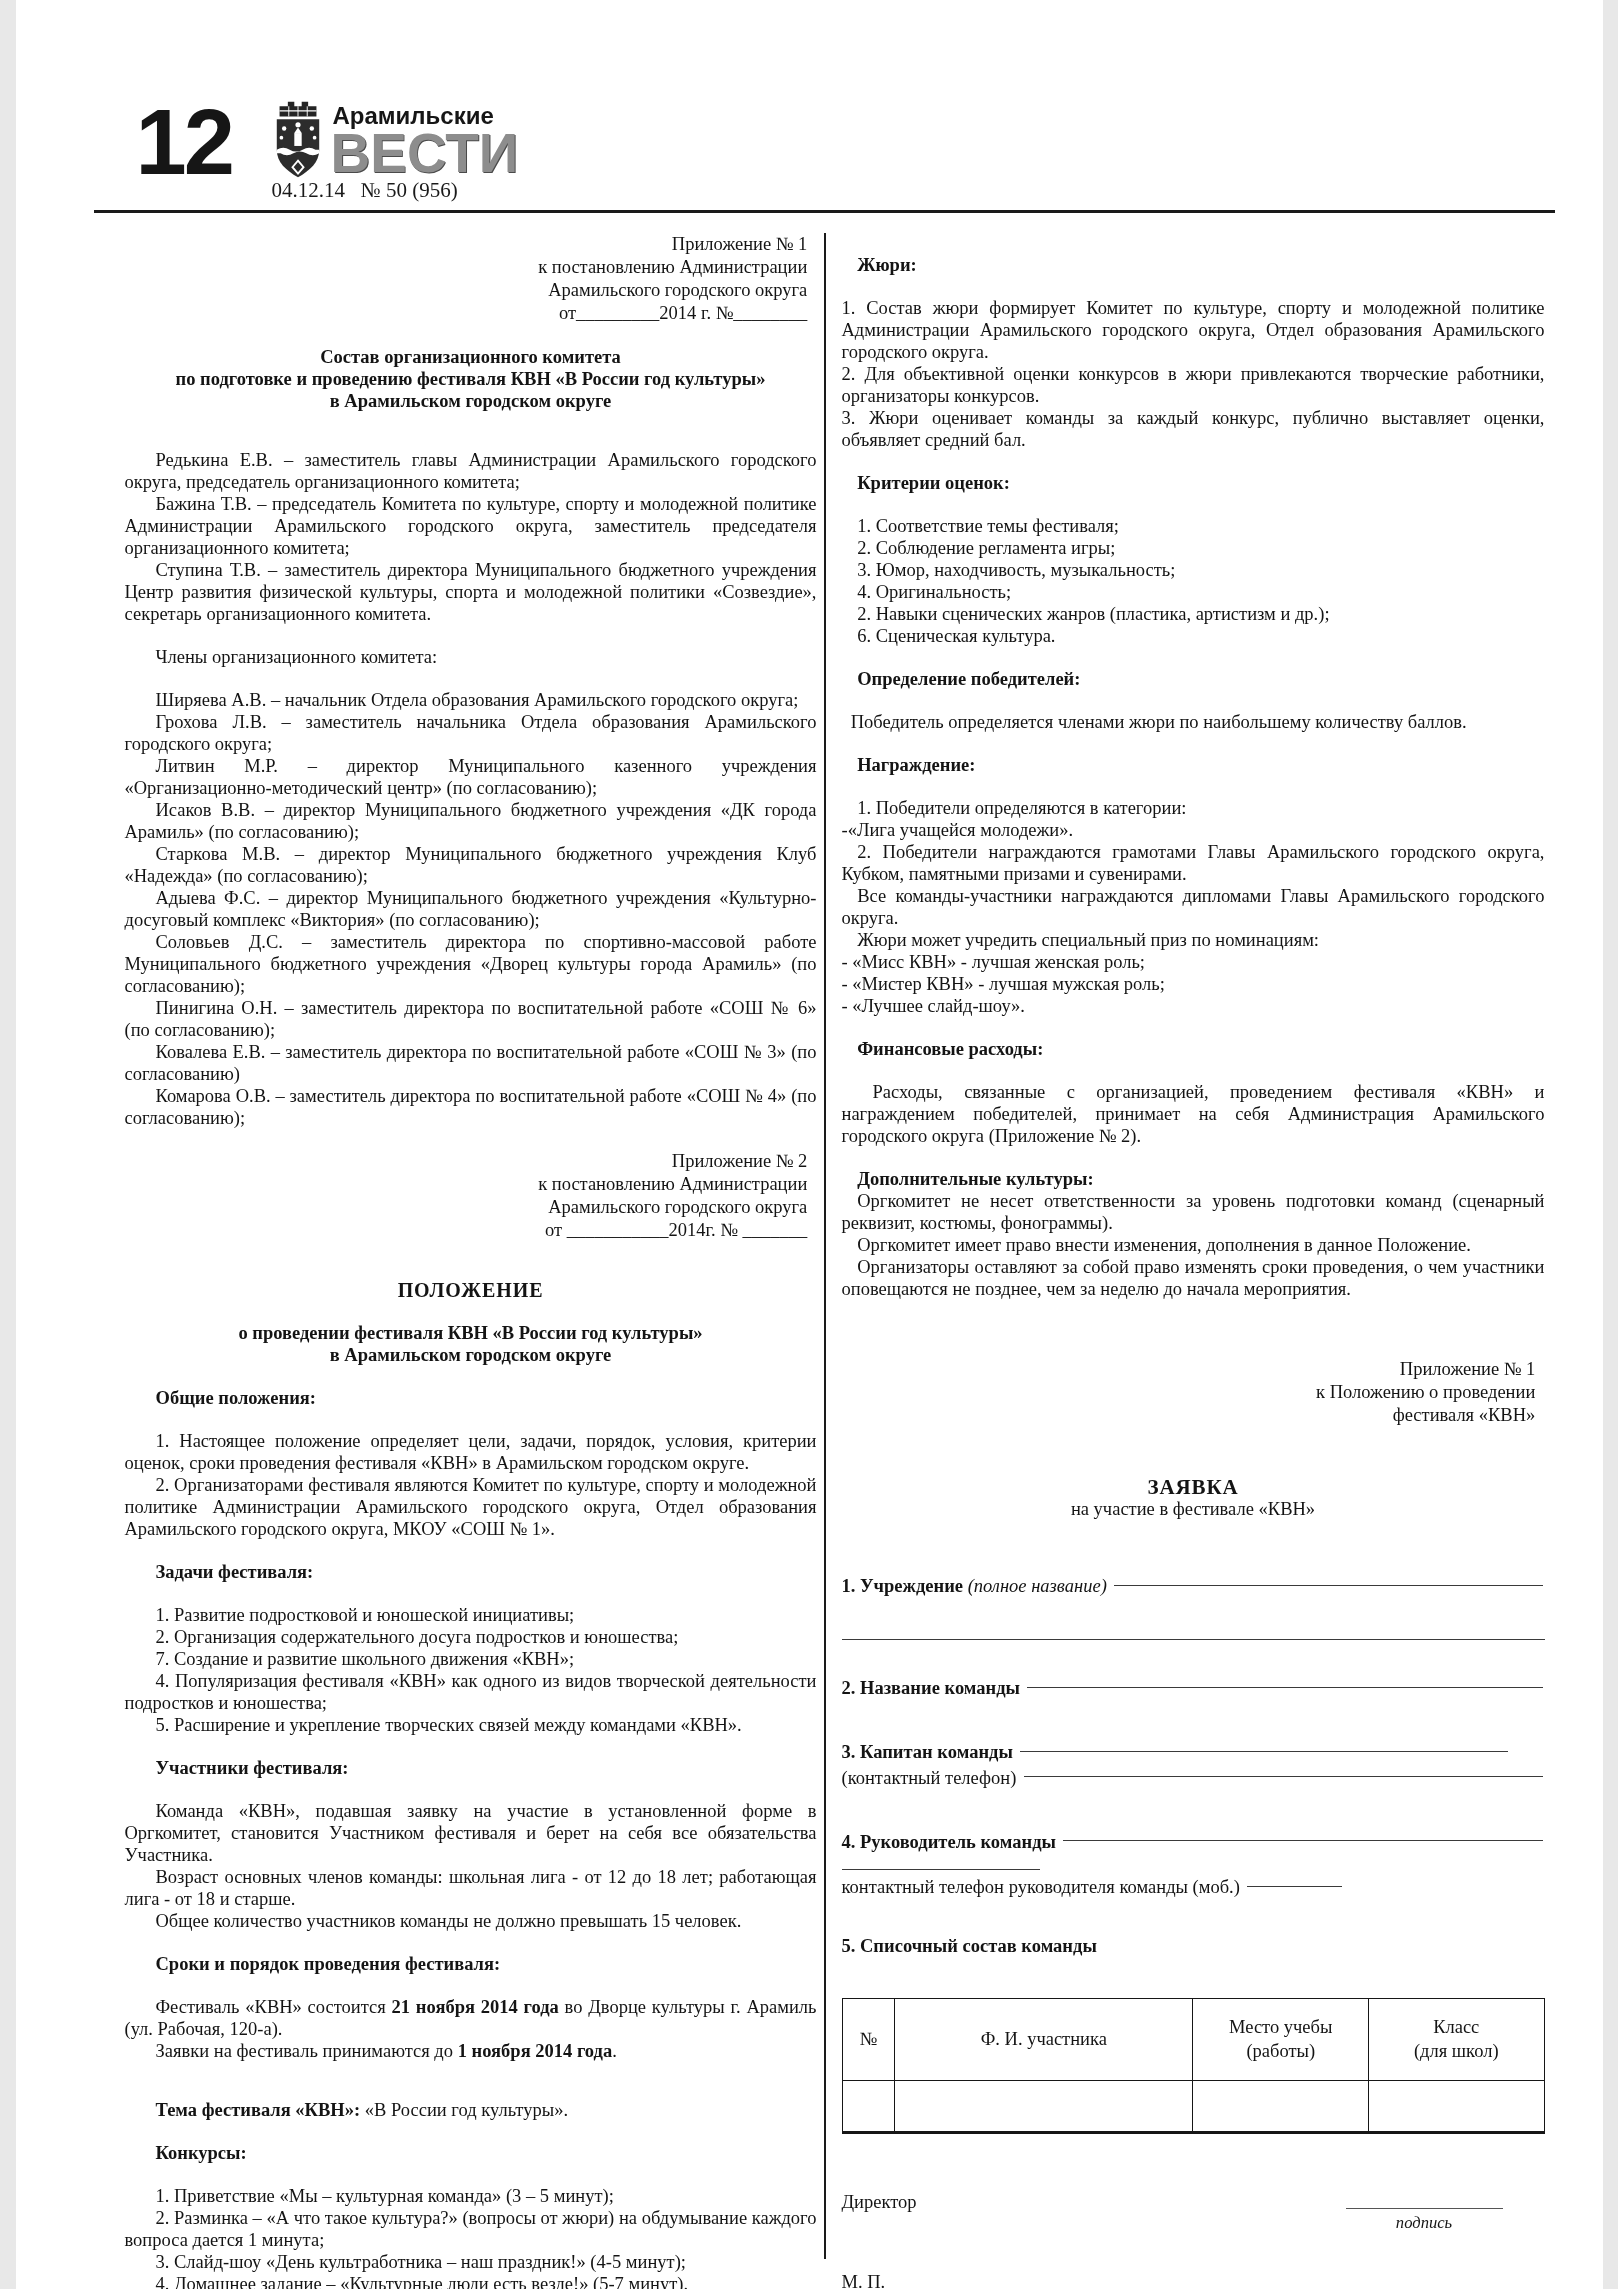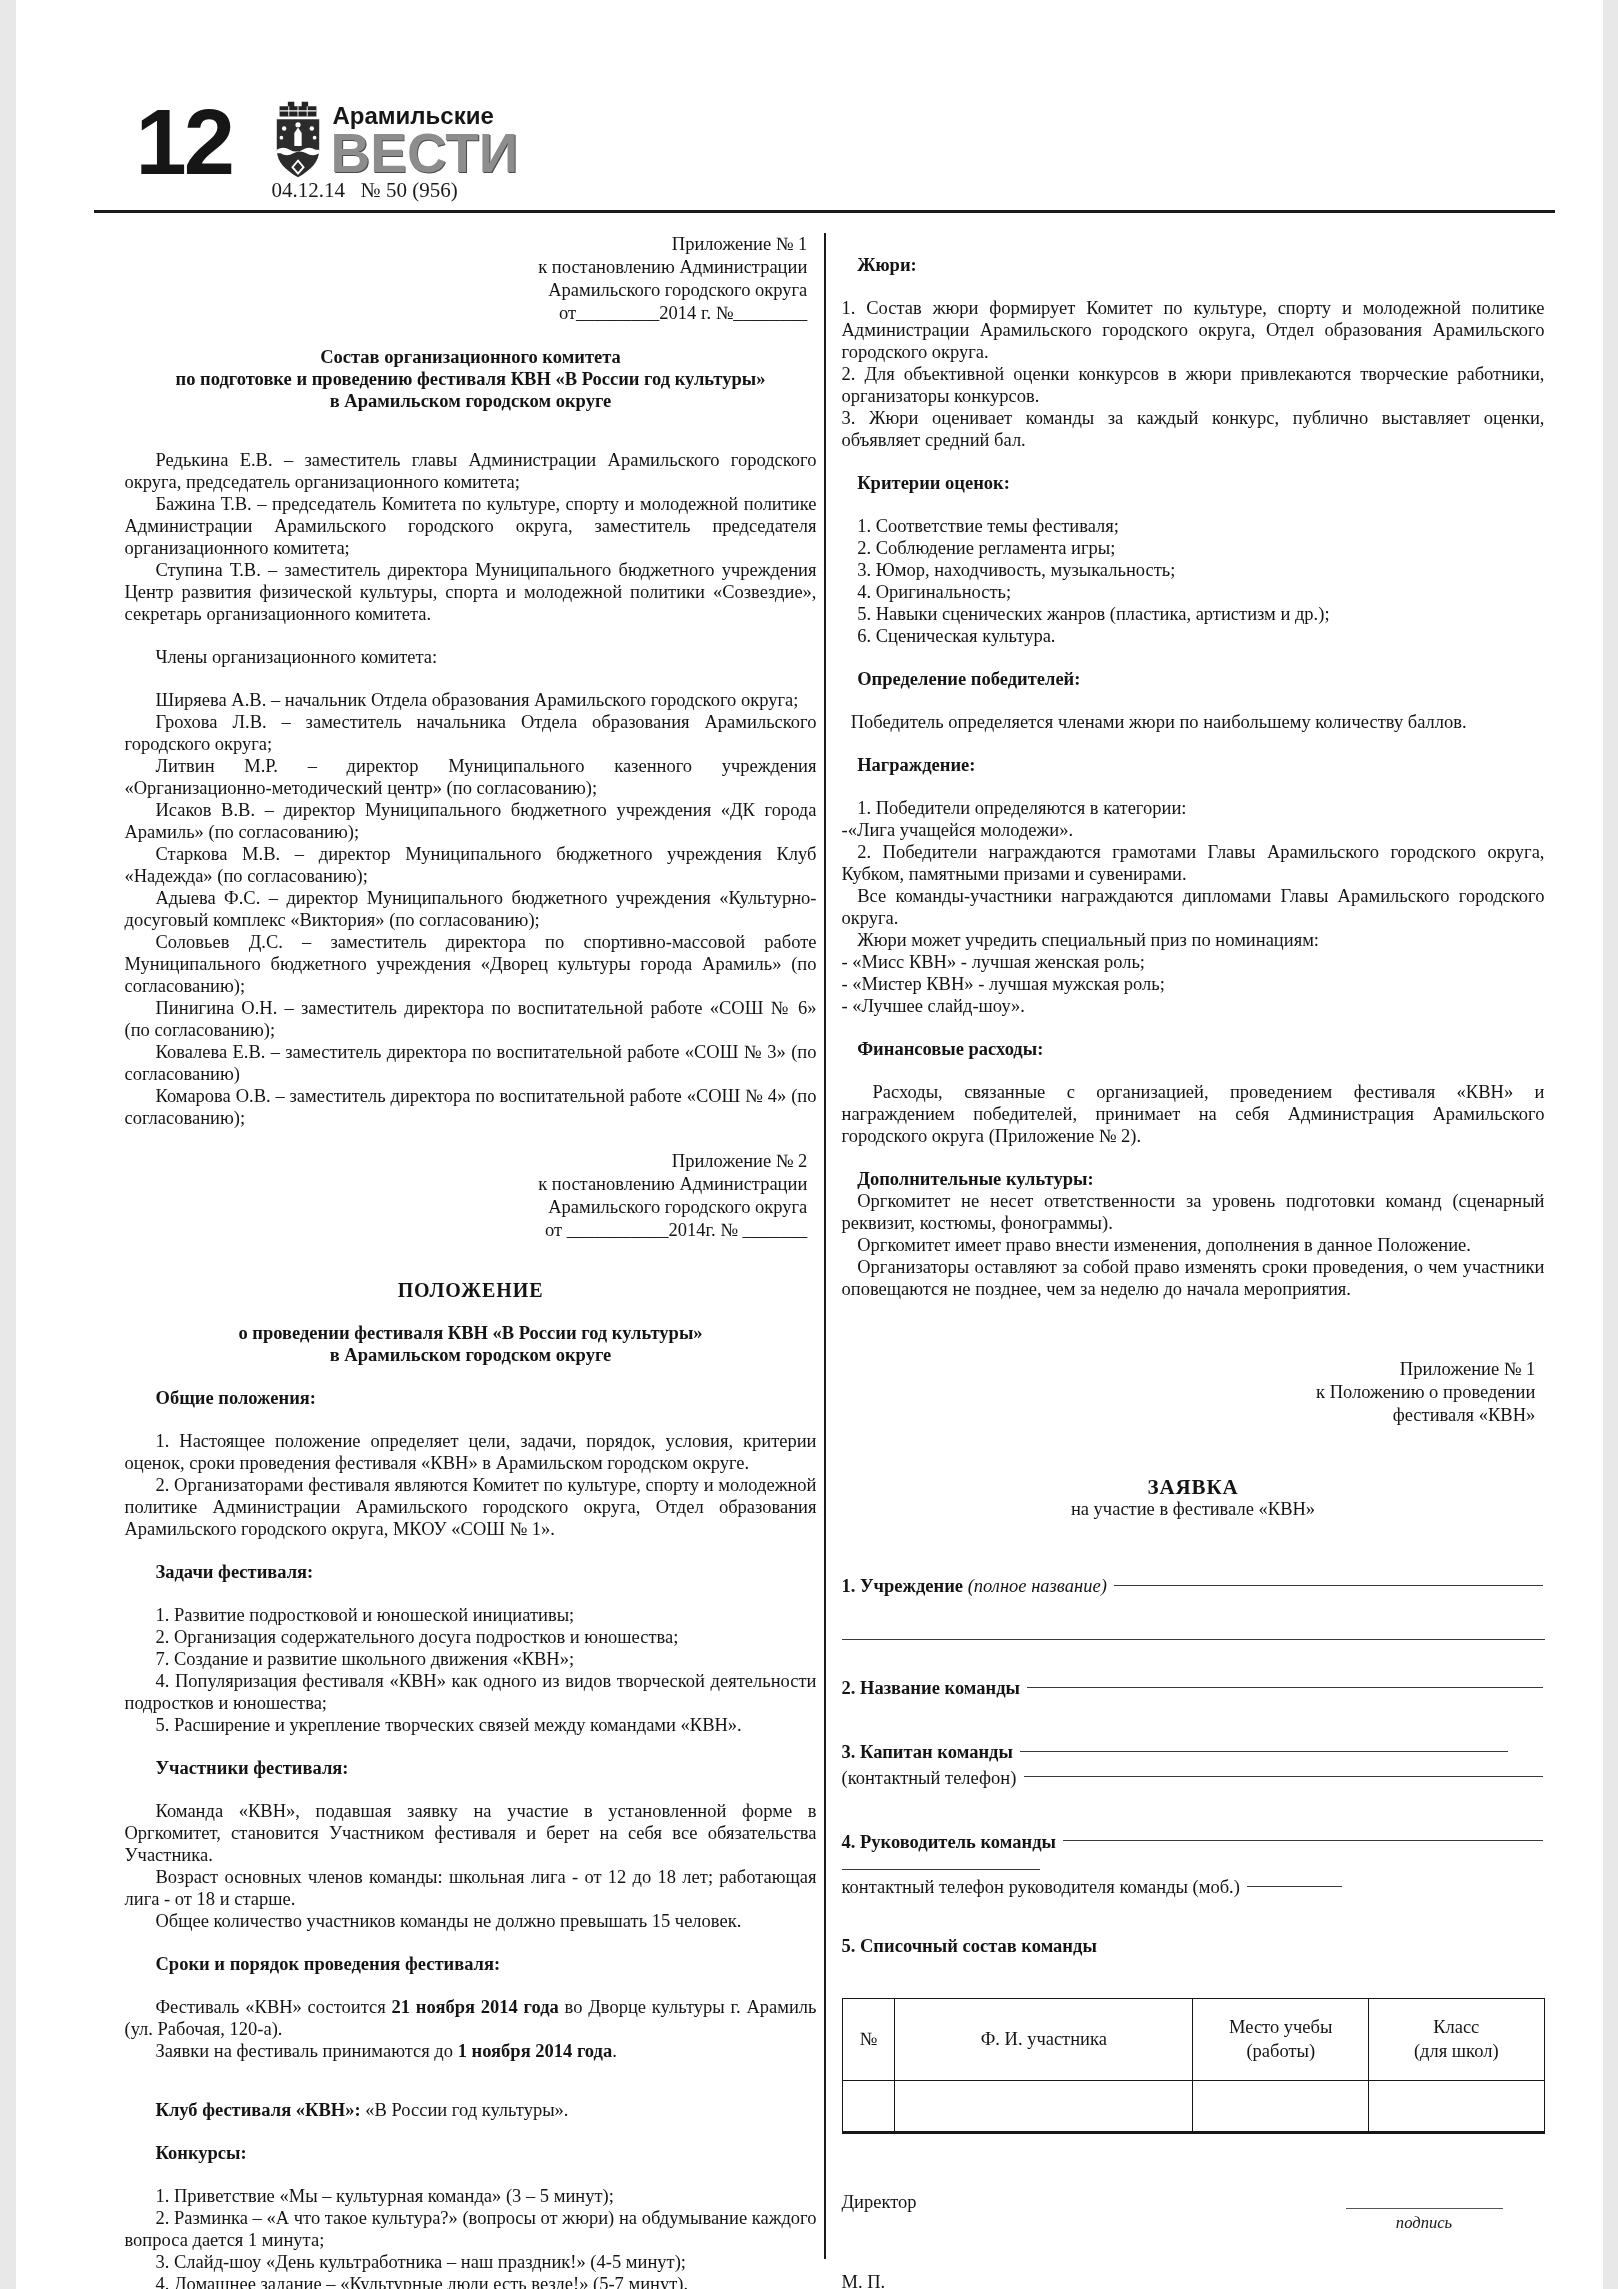"5. Навыки сценических жанров (пластика," p.p { text: 5 -> 2 }
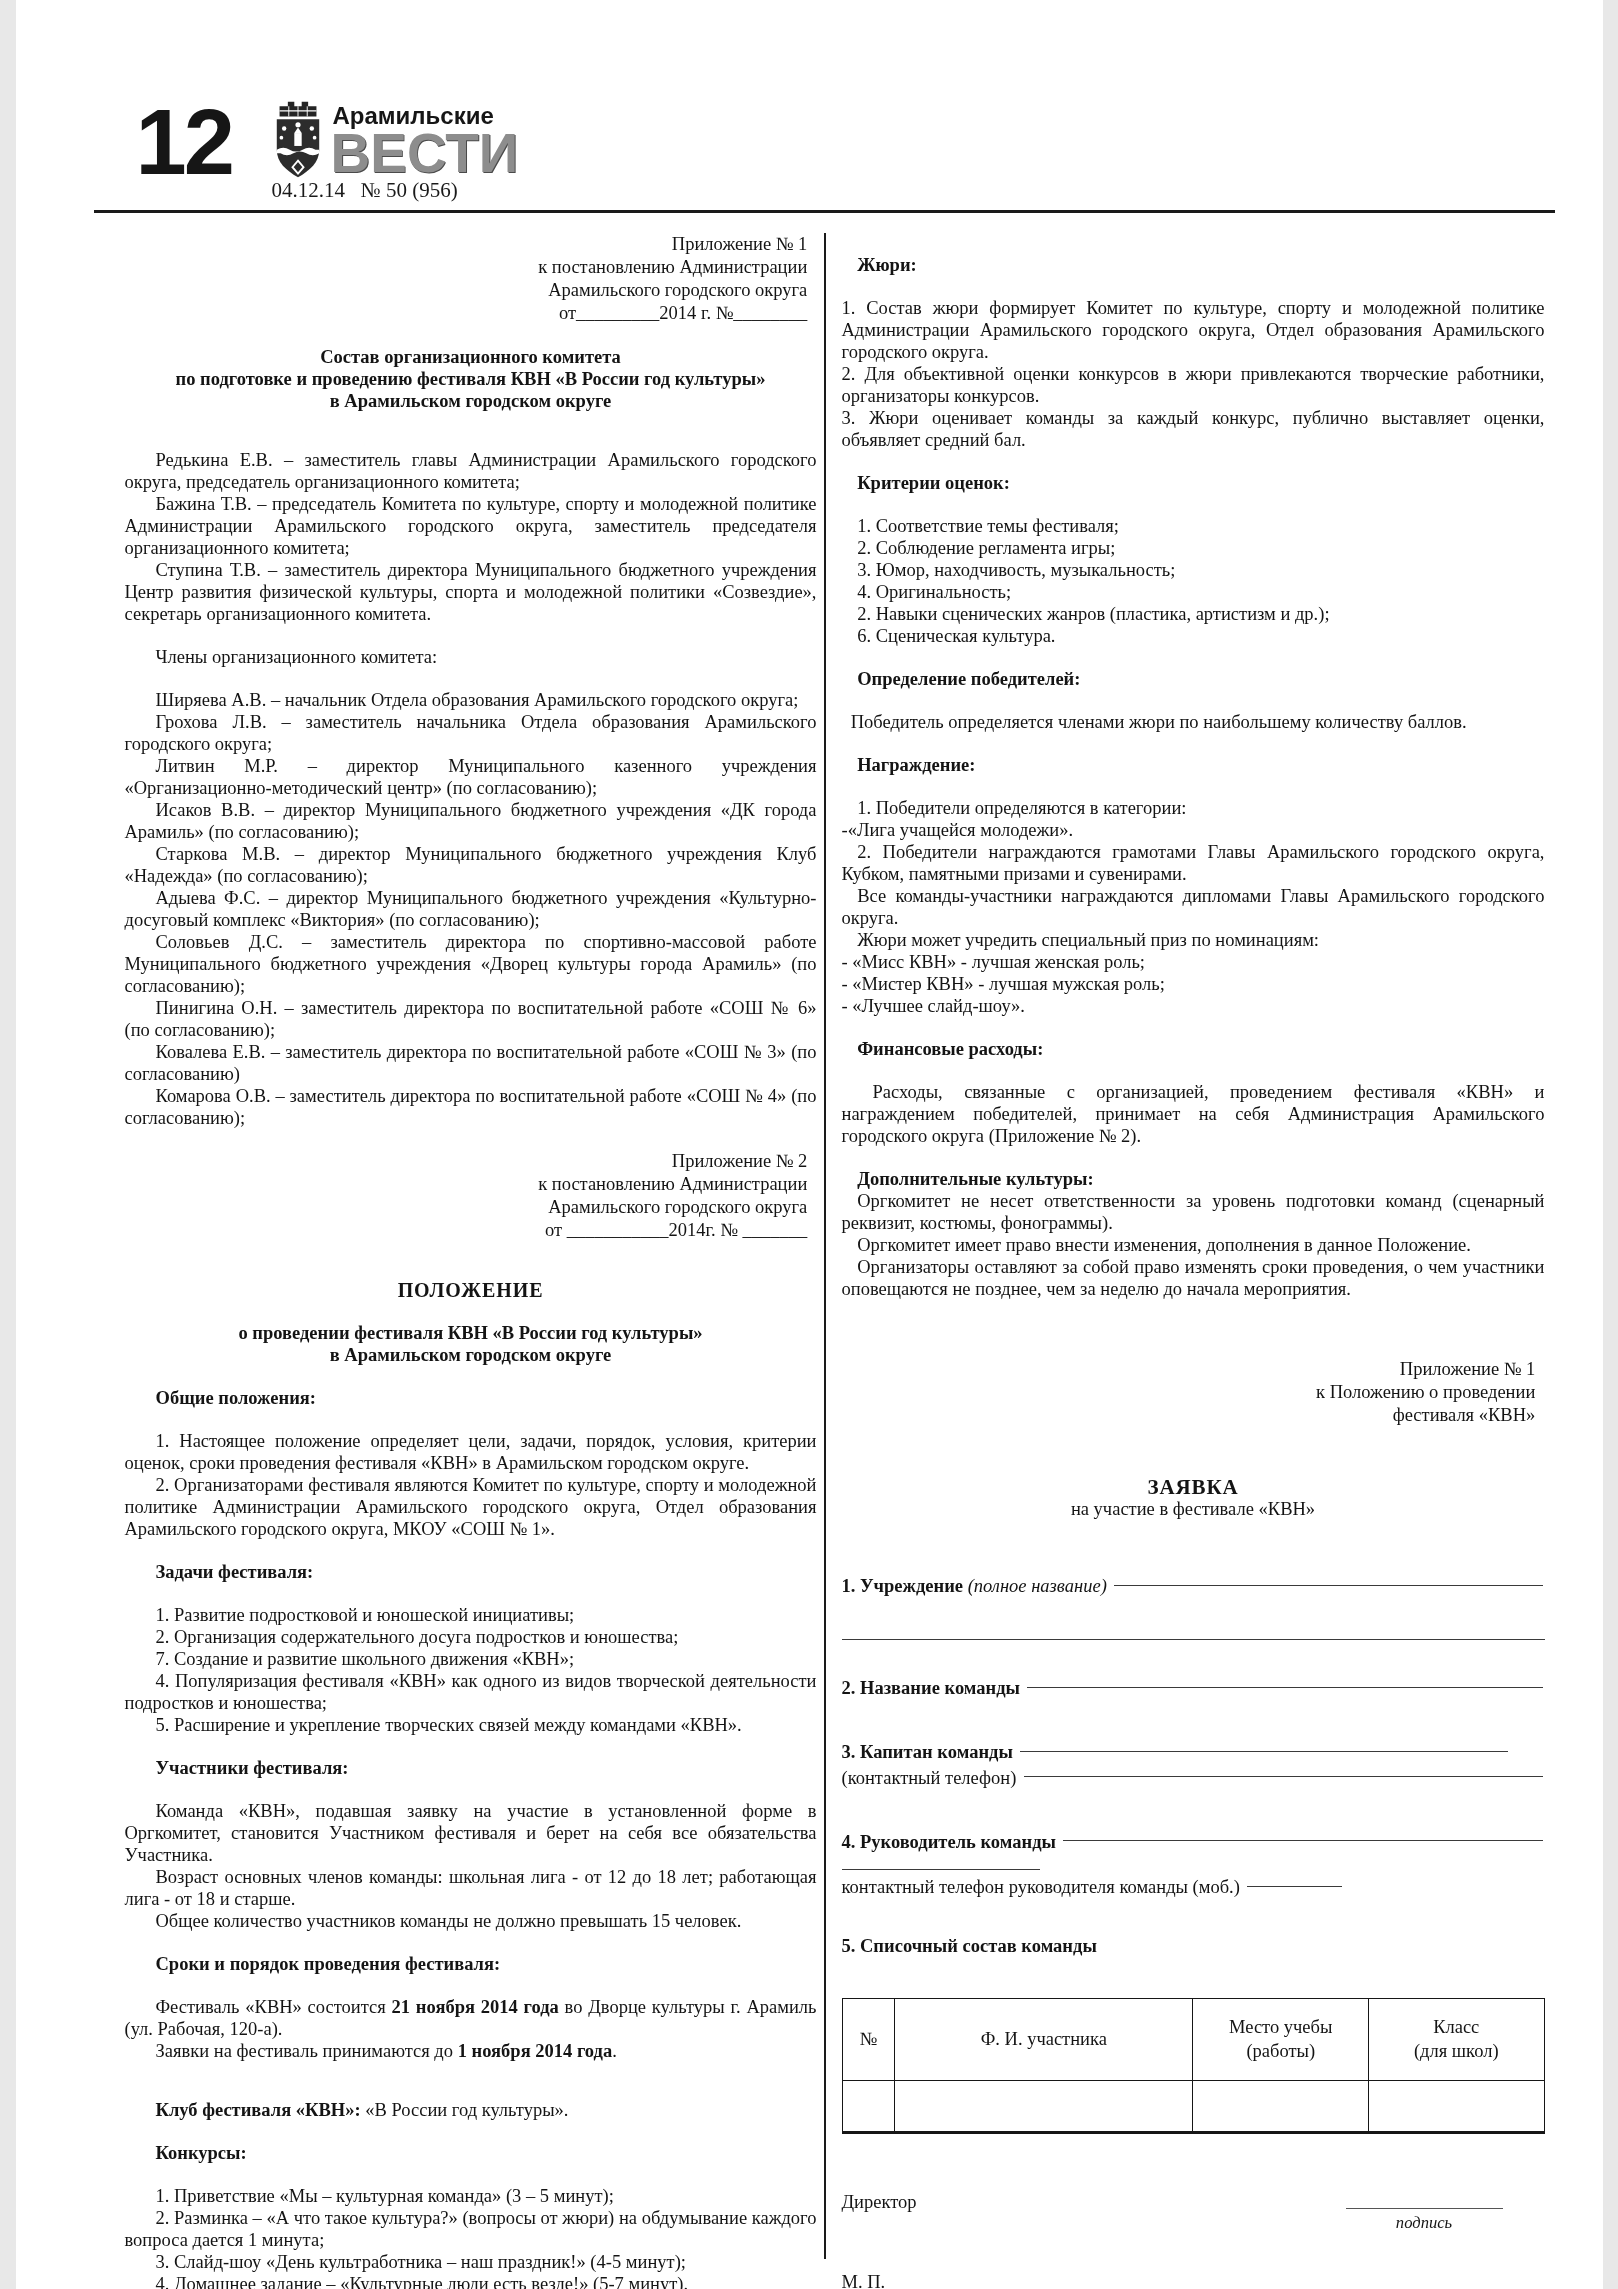"Клуб фестиваля «КВН»:" b { text: Клуб -> Тема }
